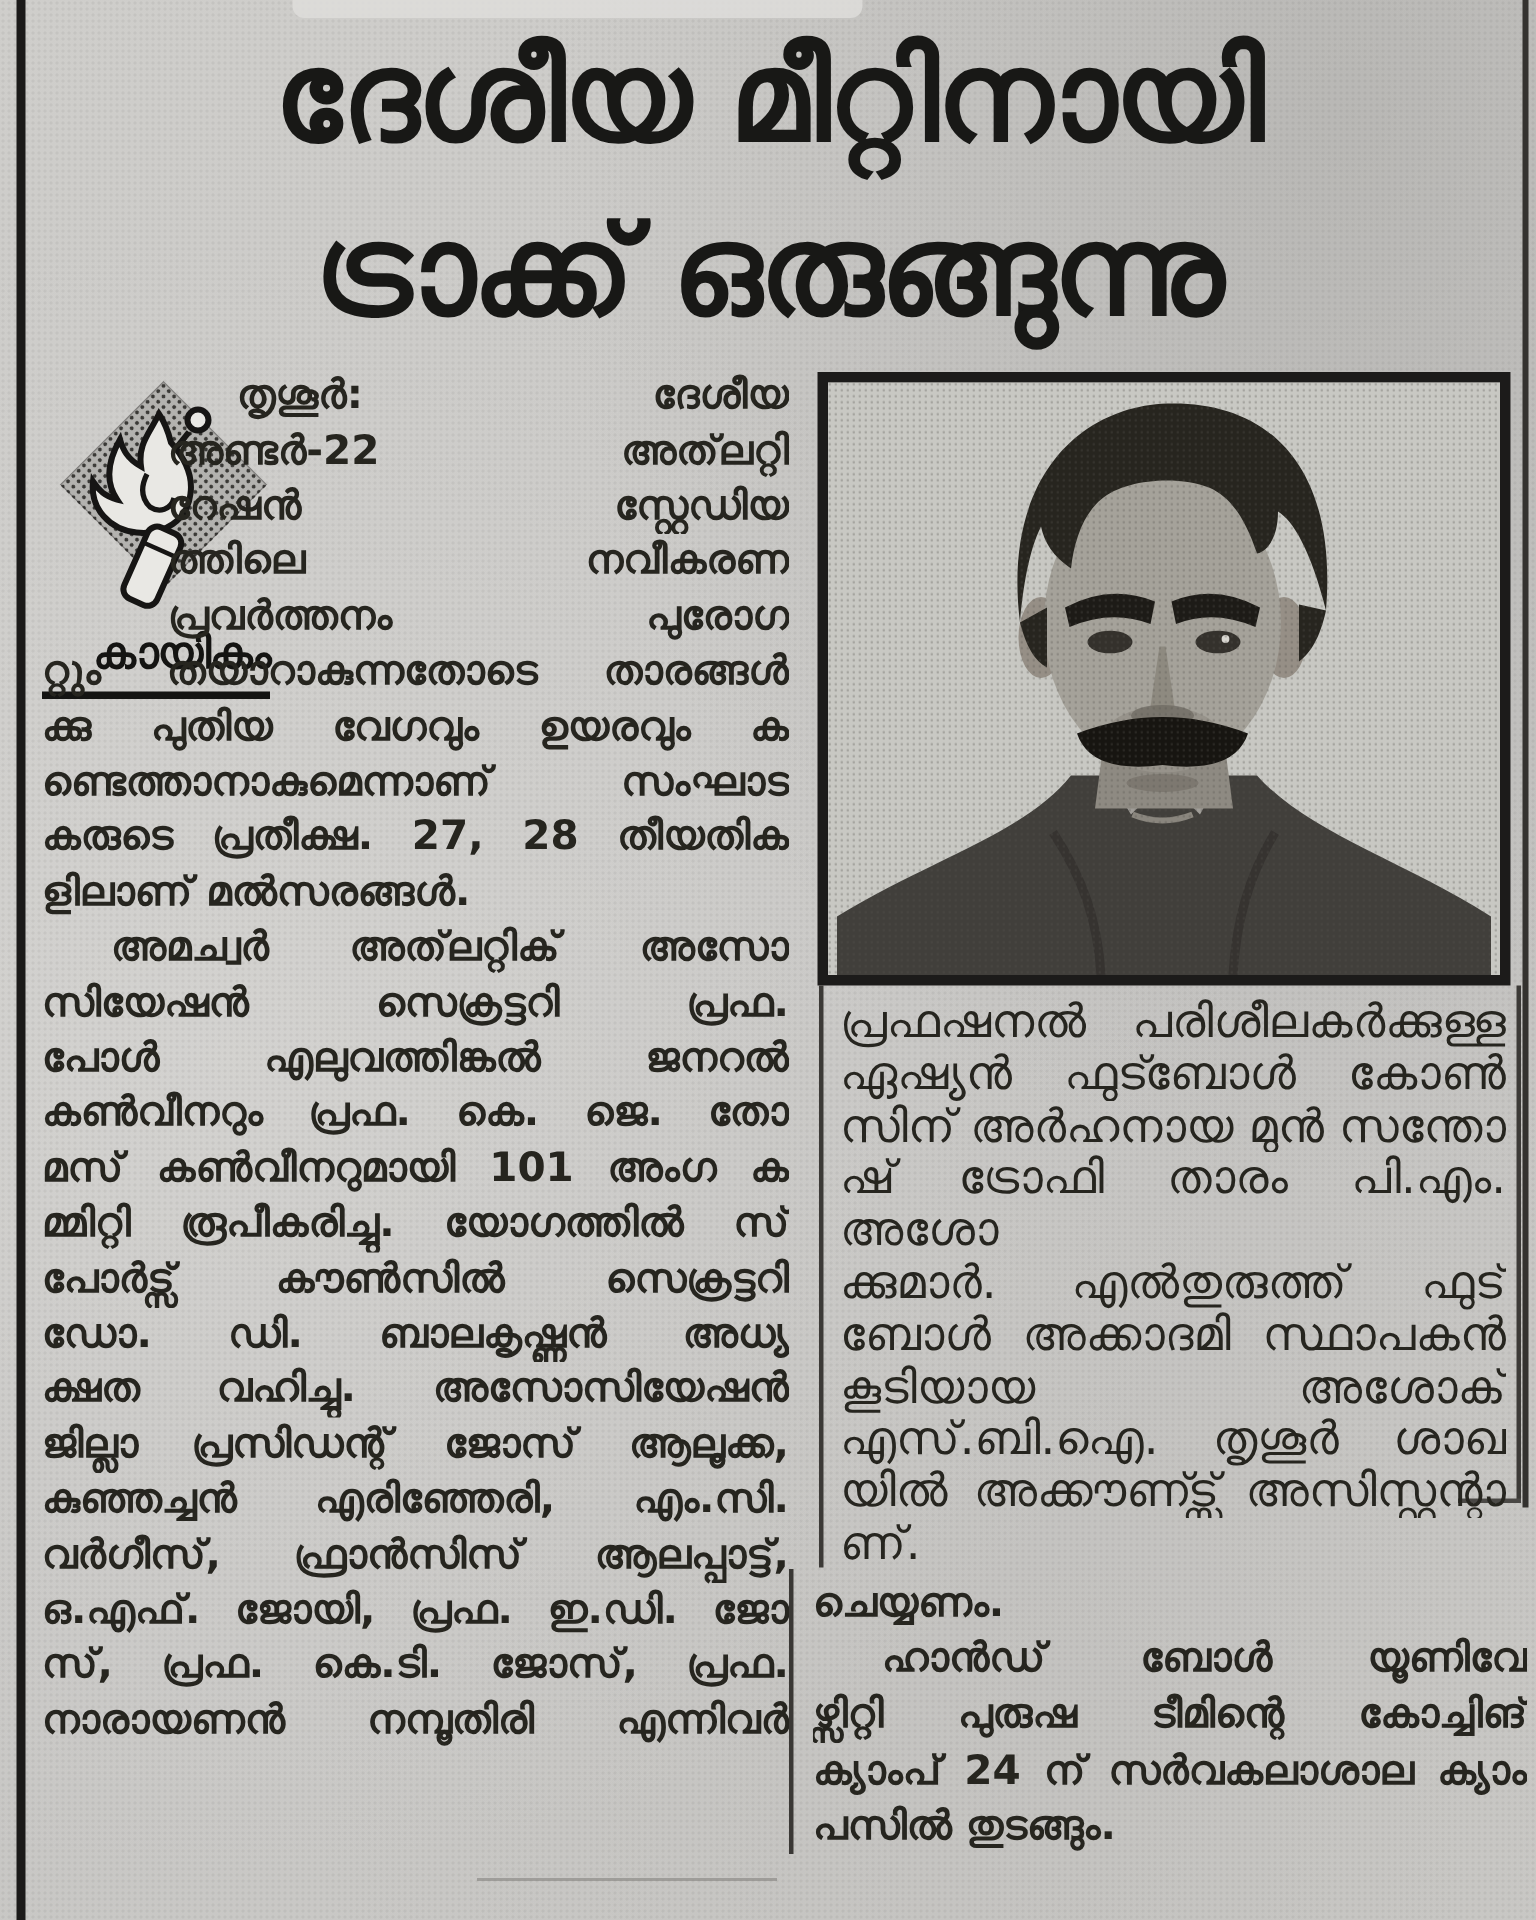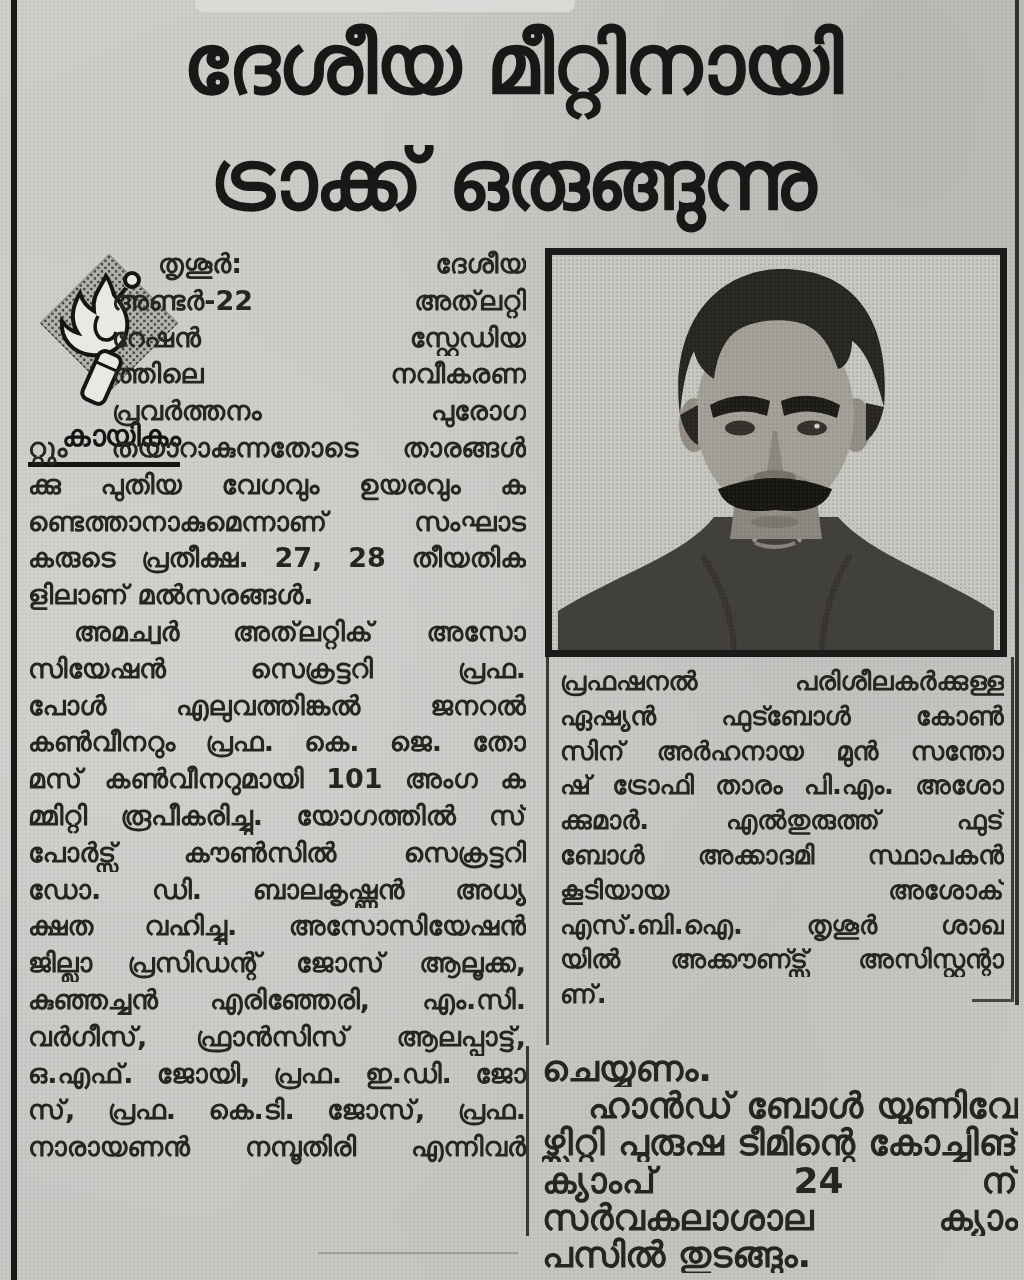"പ്രഫഷനൽ പരിശീലകർക്കുള്ള" .caption { font-size: 26px -> 31px; font-weight: 700 -> 400 }
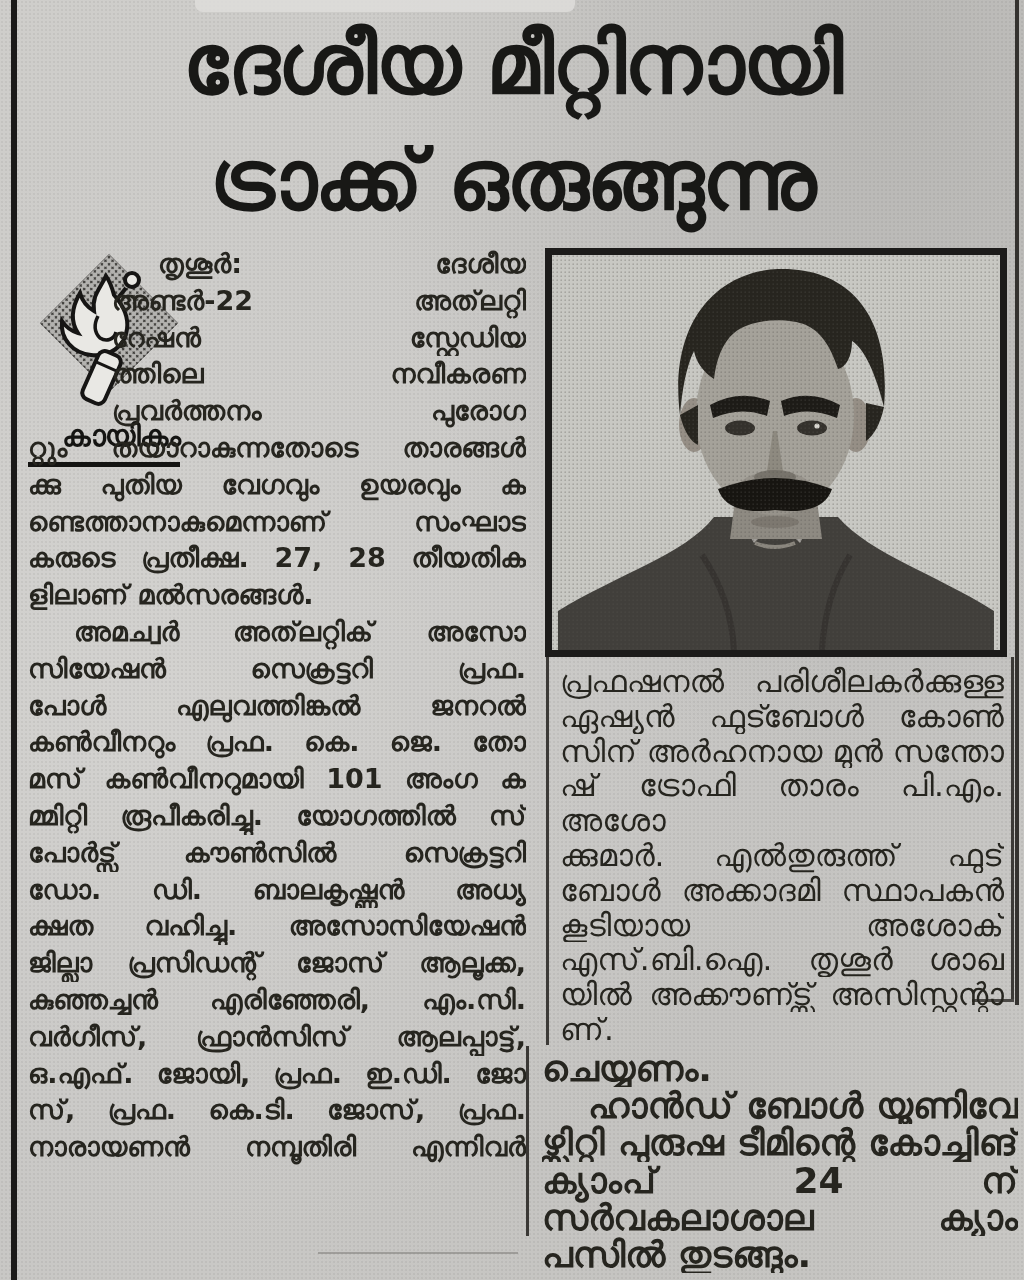"ചെയ്യണം." .col-right { font-size: 36px -> 27px }
